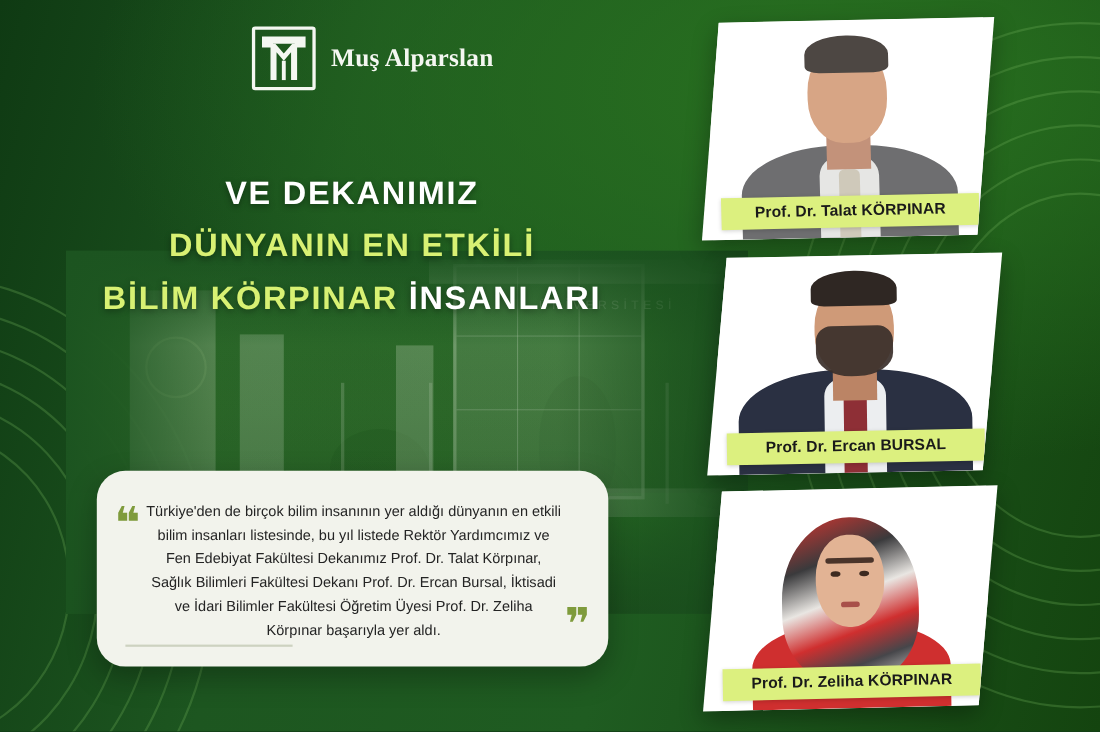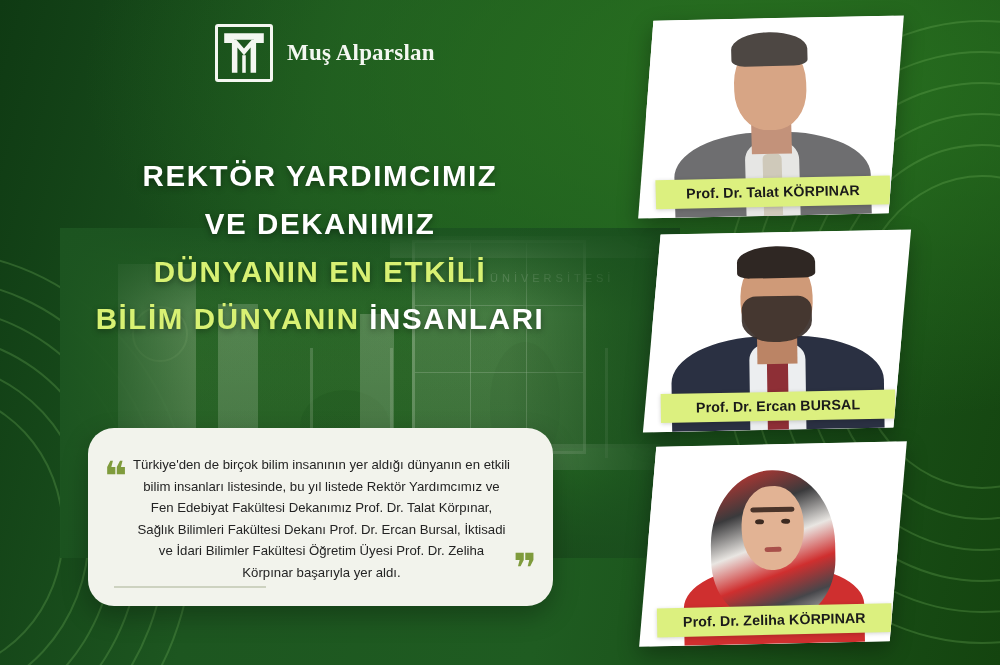"Muş Alparslan" .brand { left: 215px -> 229px }
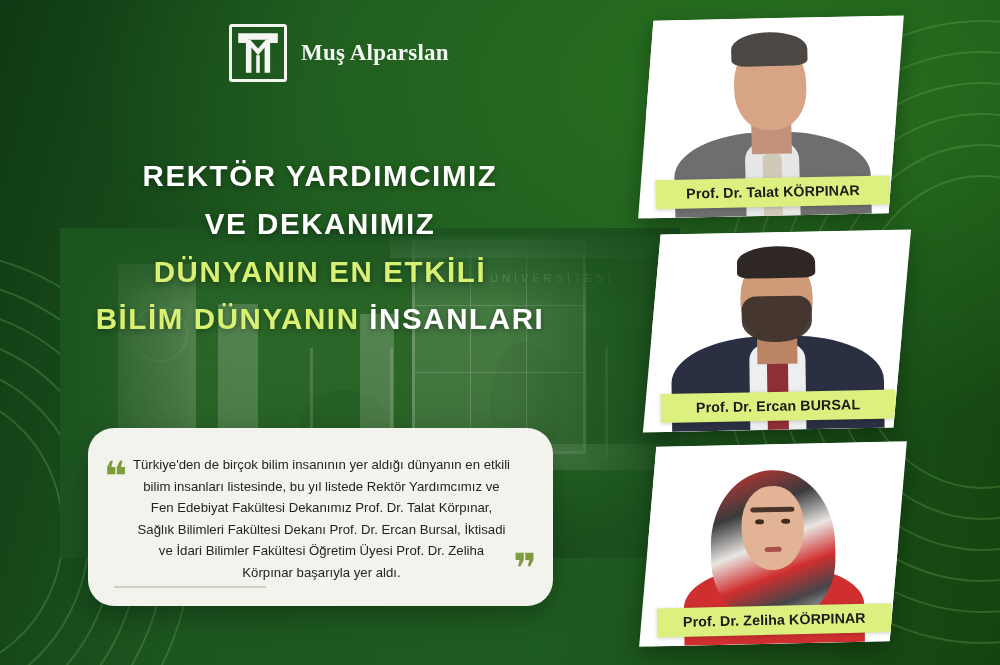"REKTÖR YARDIMCIMIZ" span.l { html: <span>REKTÖR YARDIMCIMIZ</span> -> none }
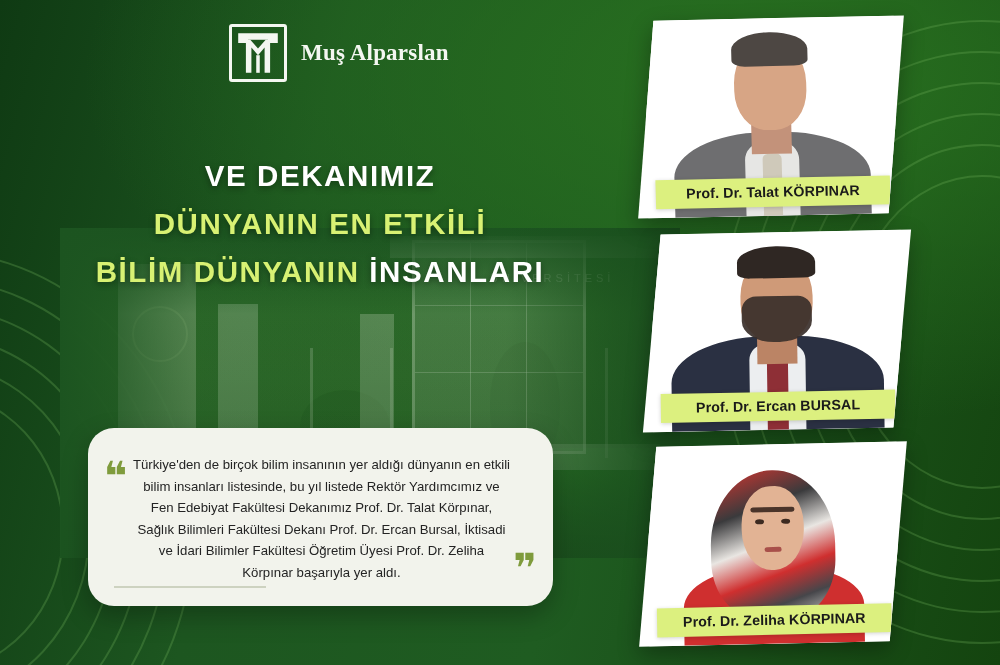"BİLİM DÜNYANIN" span.lime { text: DÜNYANIN -> KÖRPINAR }
